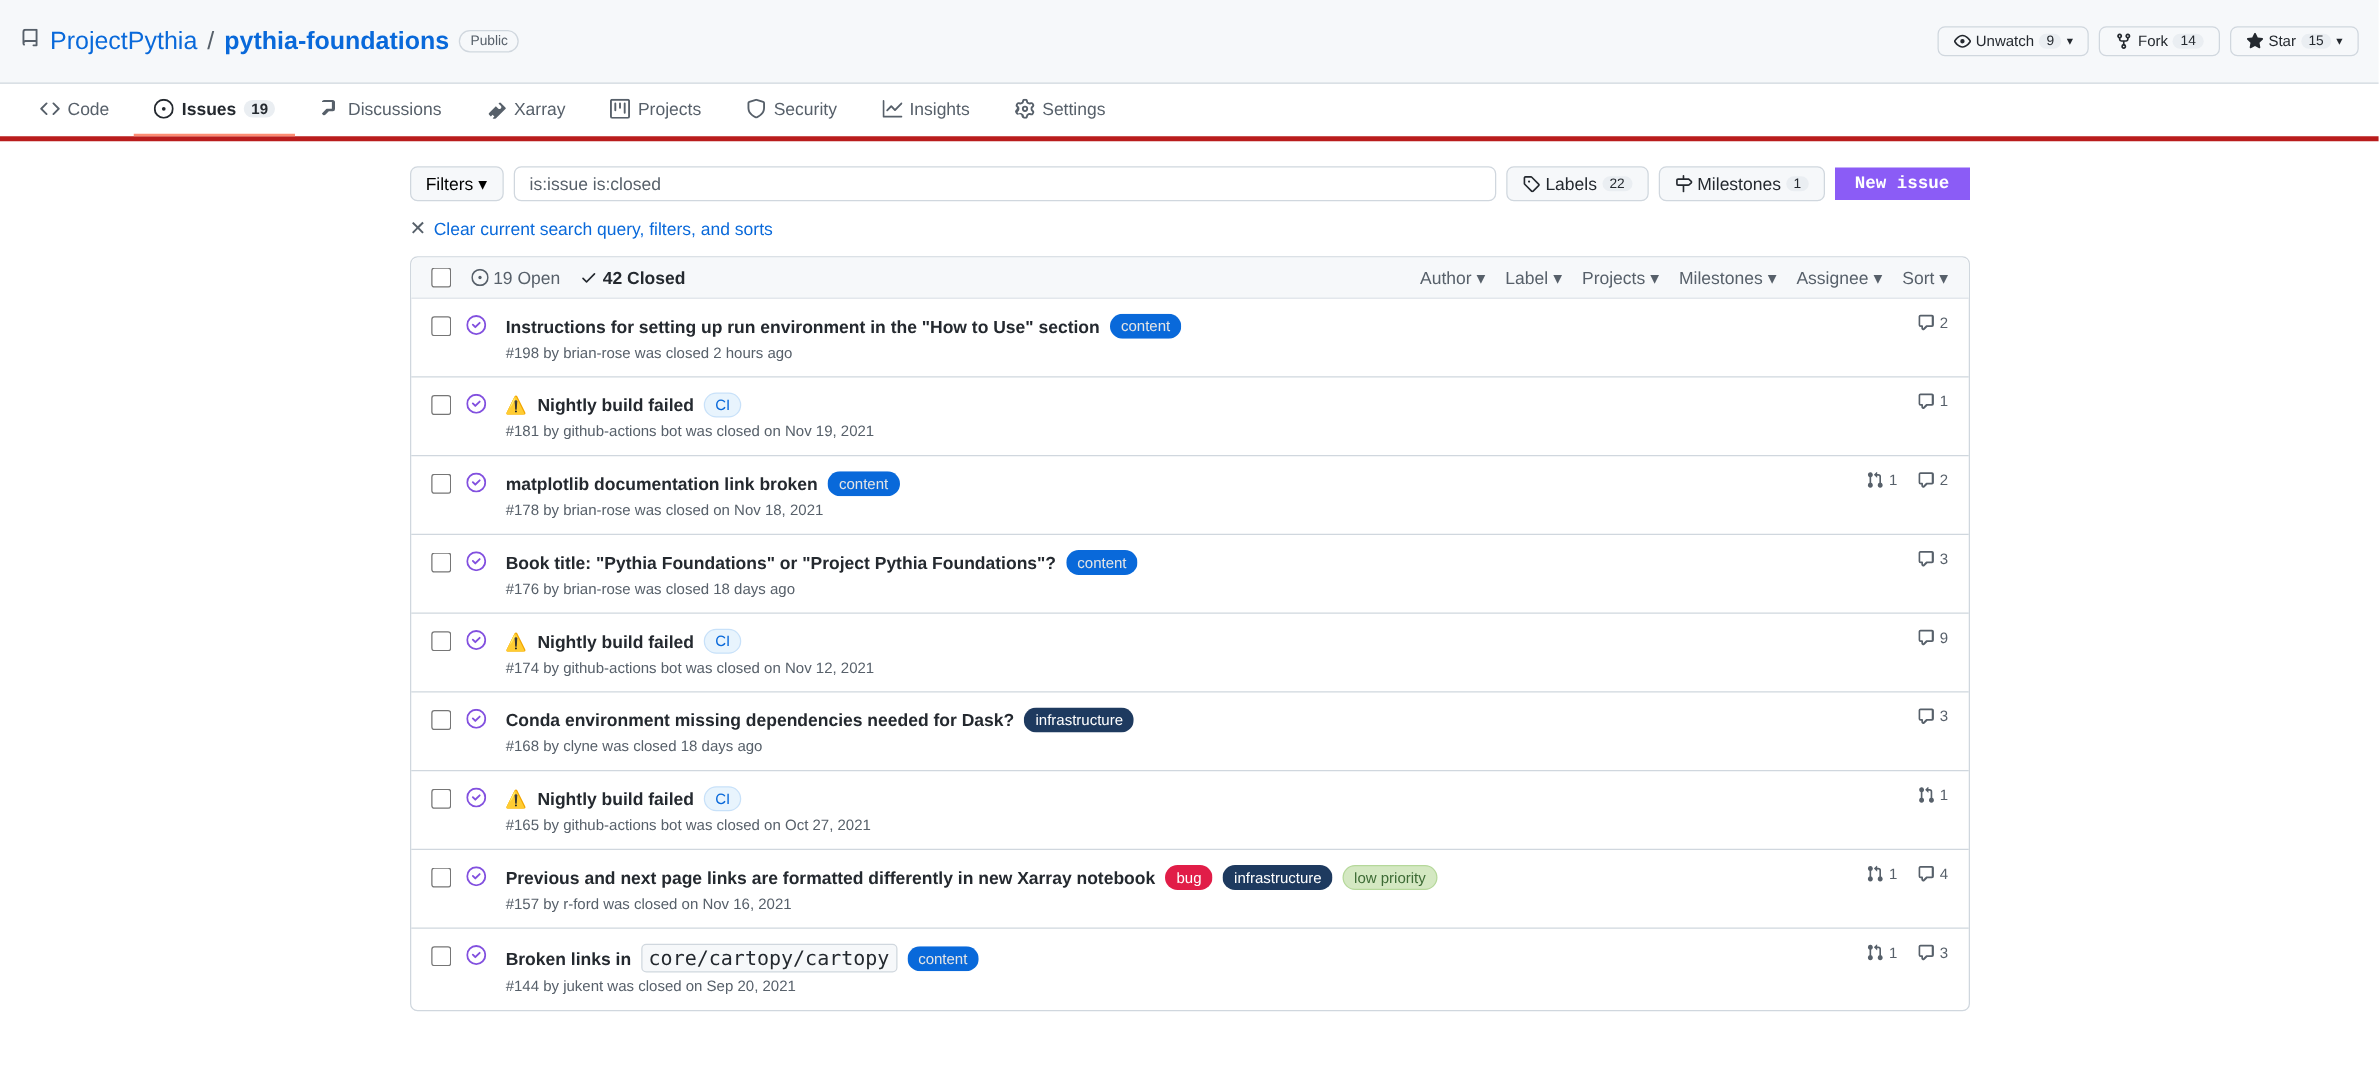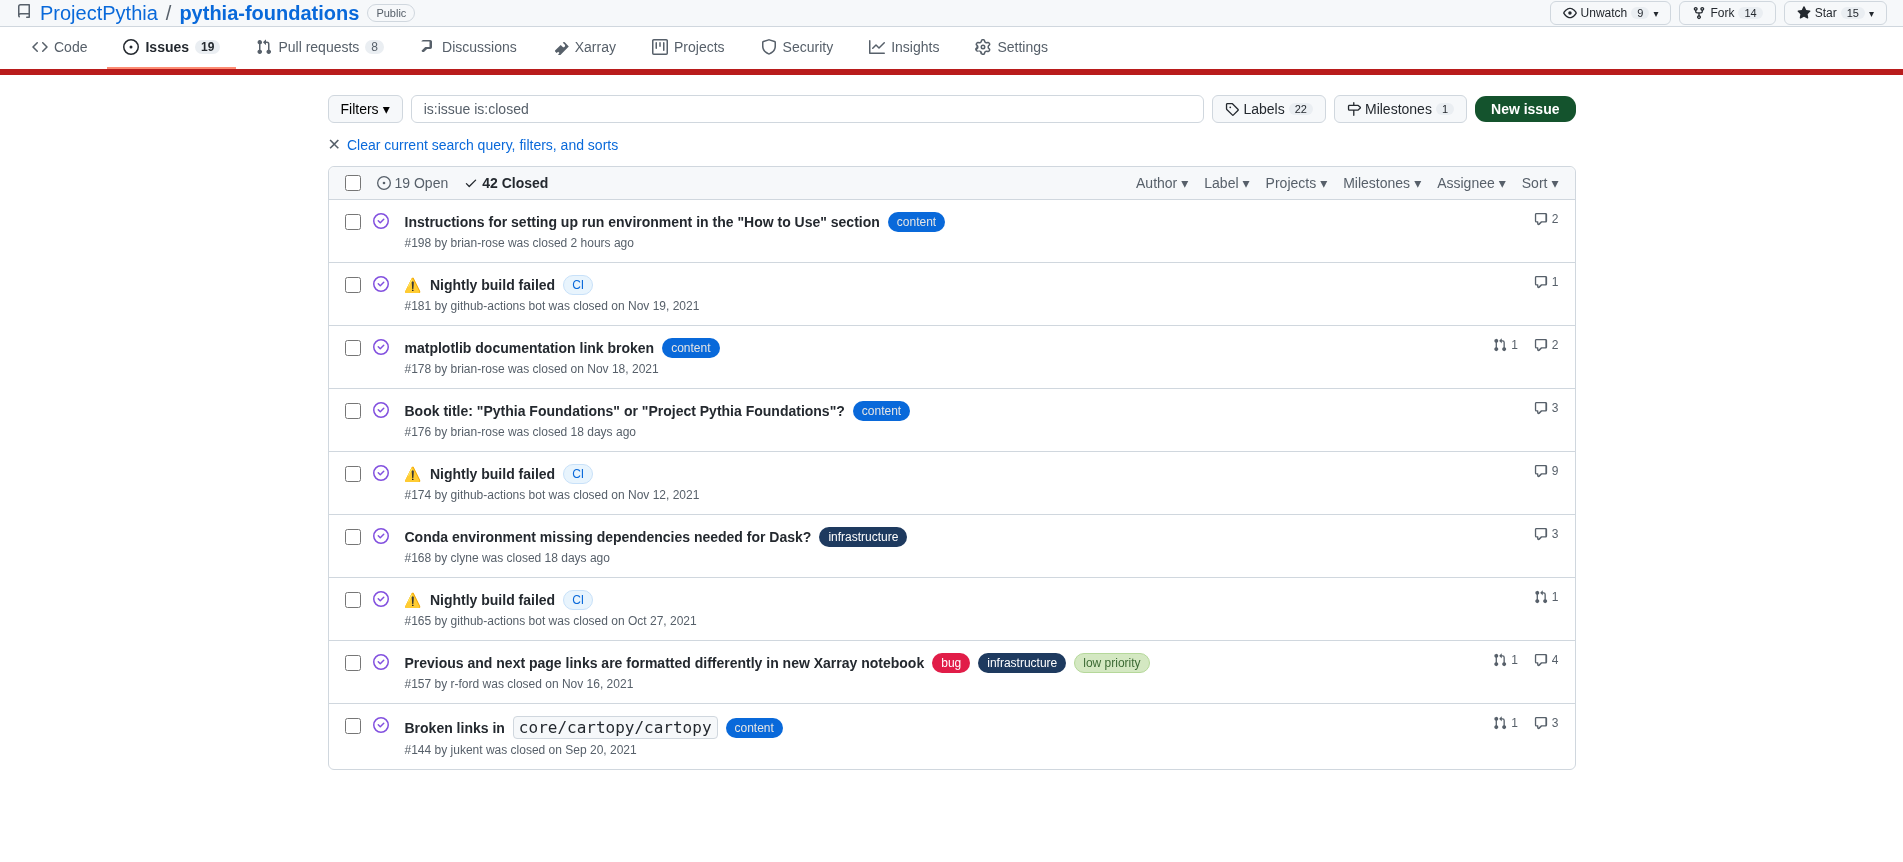"ProjectPythia" .top-bar { padding: 1px 16px -> 21px 16px }
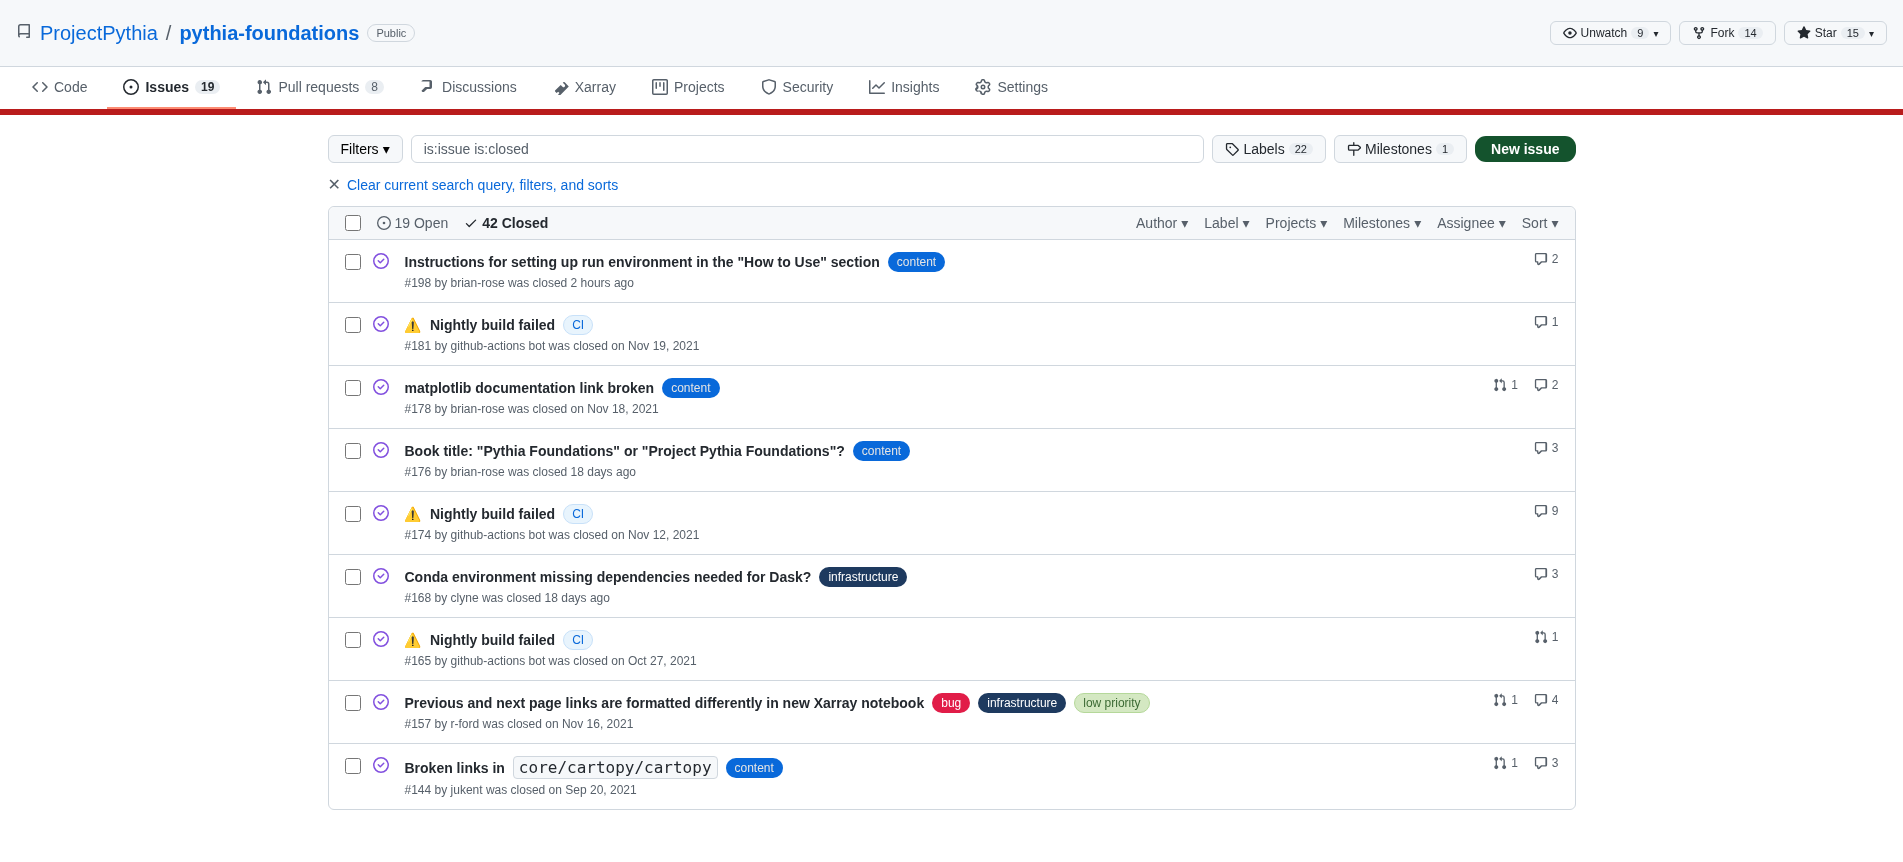"Code" .nav-tabs { border-bottom: 6px solid #b91c1c -> 4px solid #b91c1c }
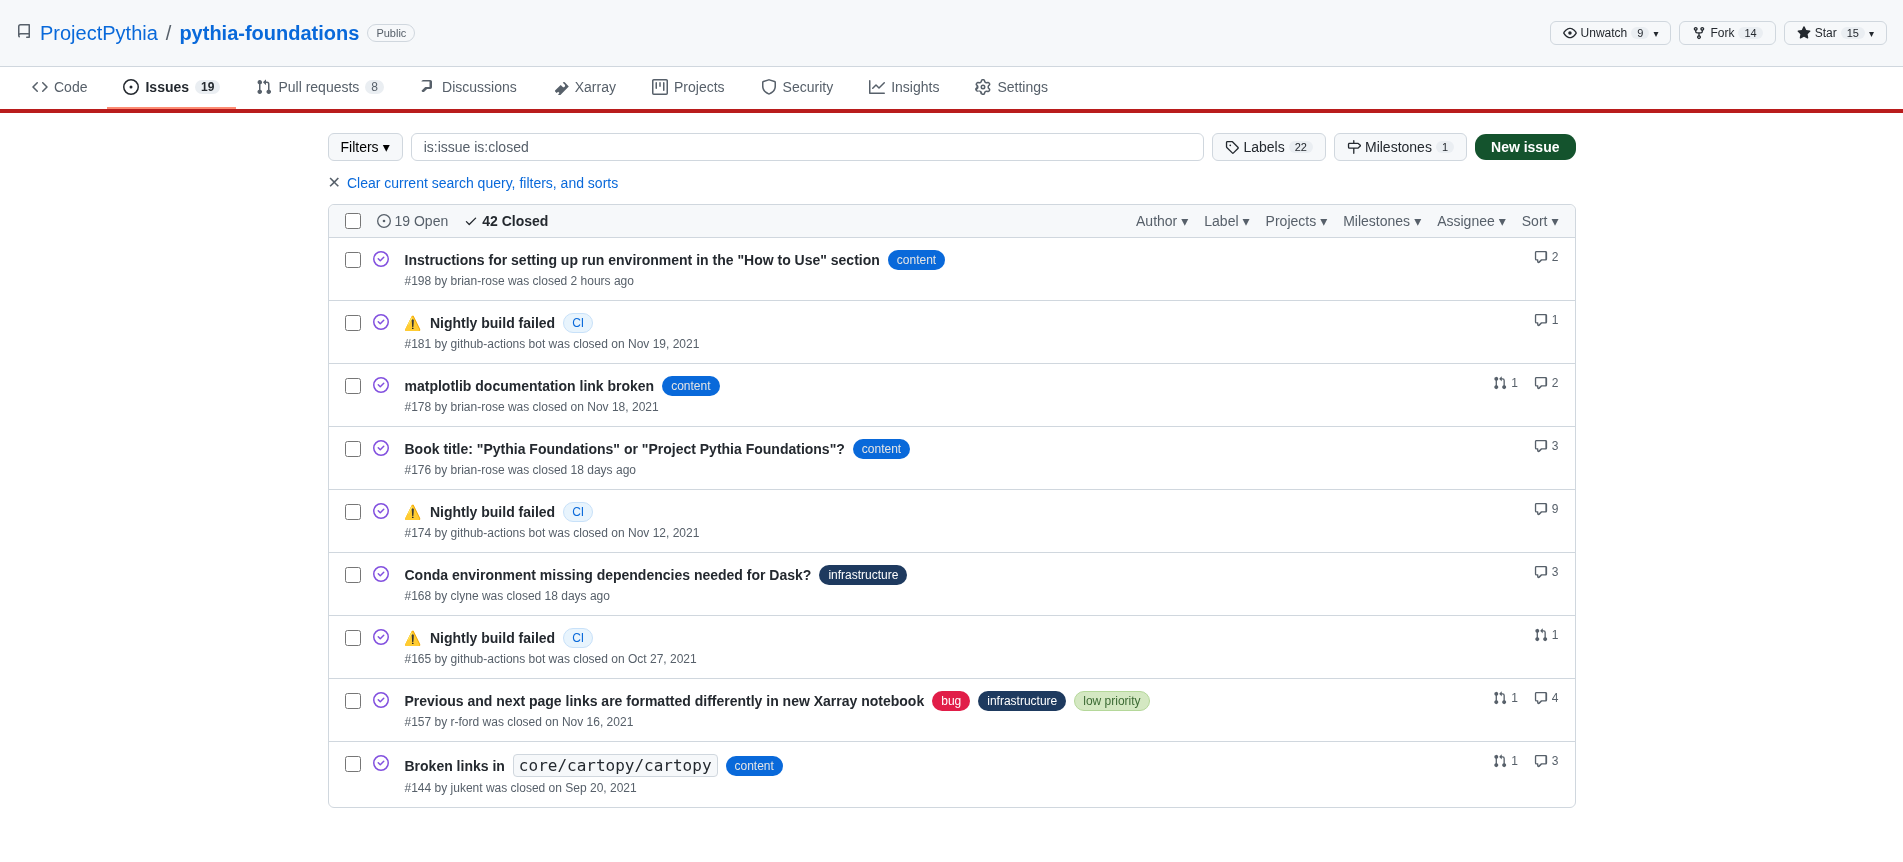"Pull requests" a.nav-tab { html: <a> <svg> <path></path> </svg> <span>Pull requests</span> <span>8</span> </a> -> none }
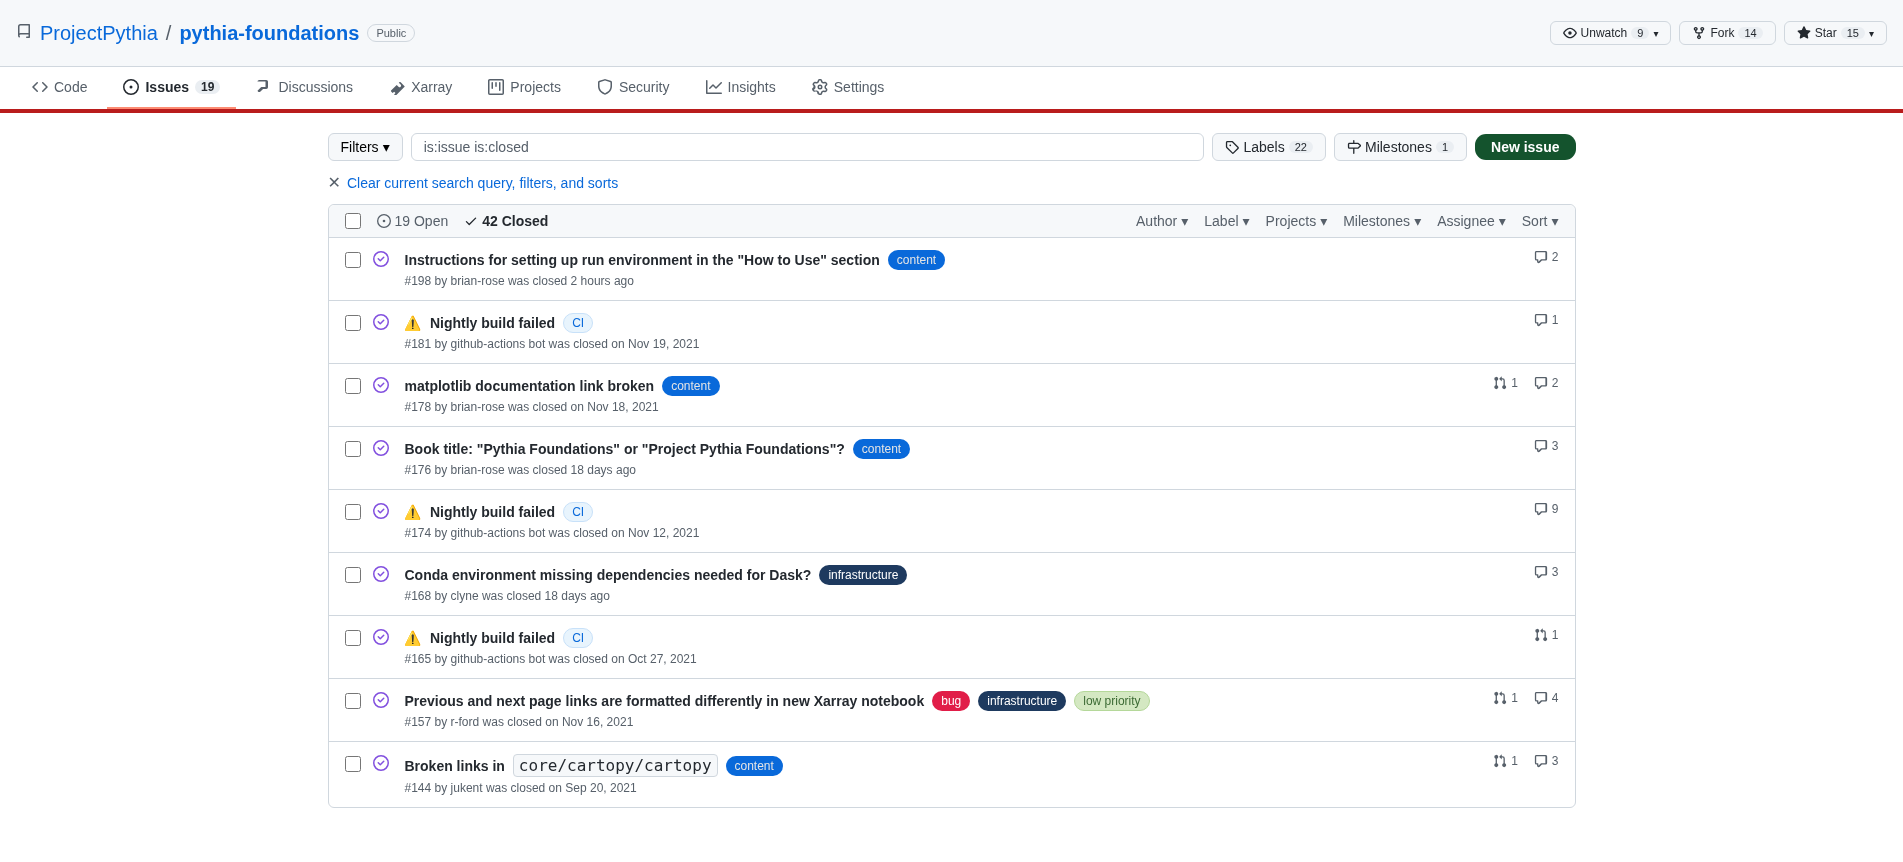"New issue" .new-issue-btn { background: #14532d -> #8b5cf6; border-radius: 11px -> 0; font-family: none -> Liberation Mono, monospace }
